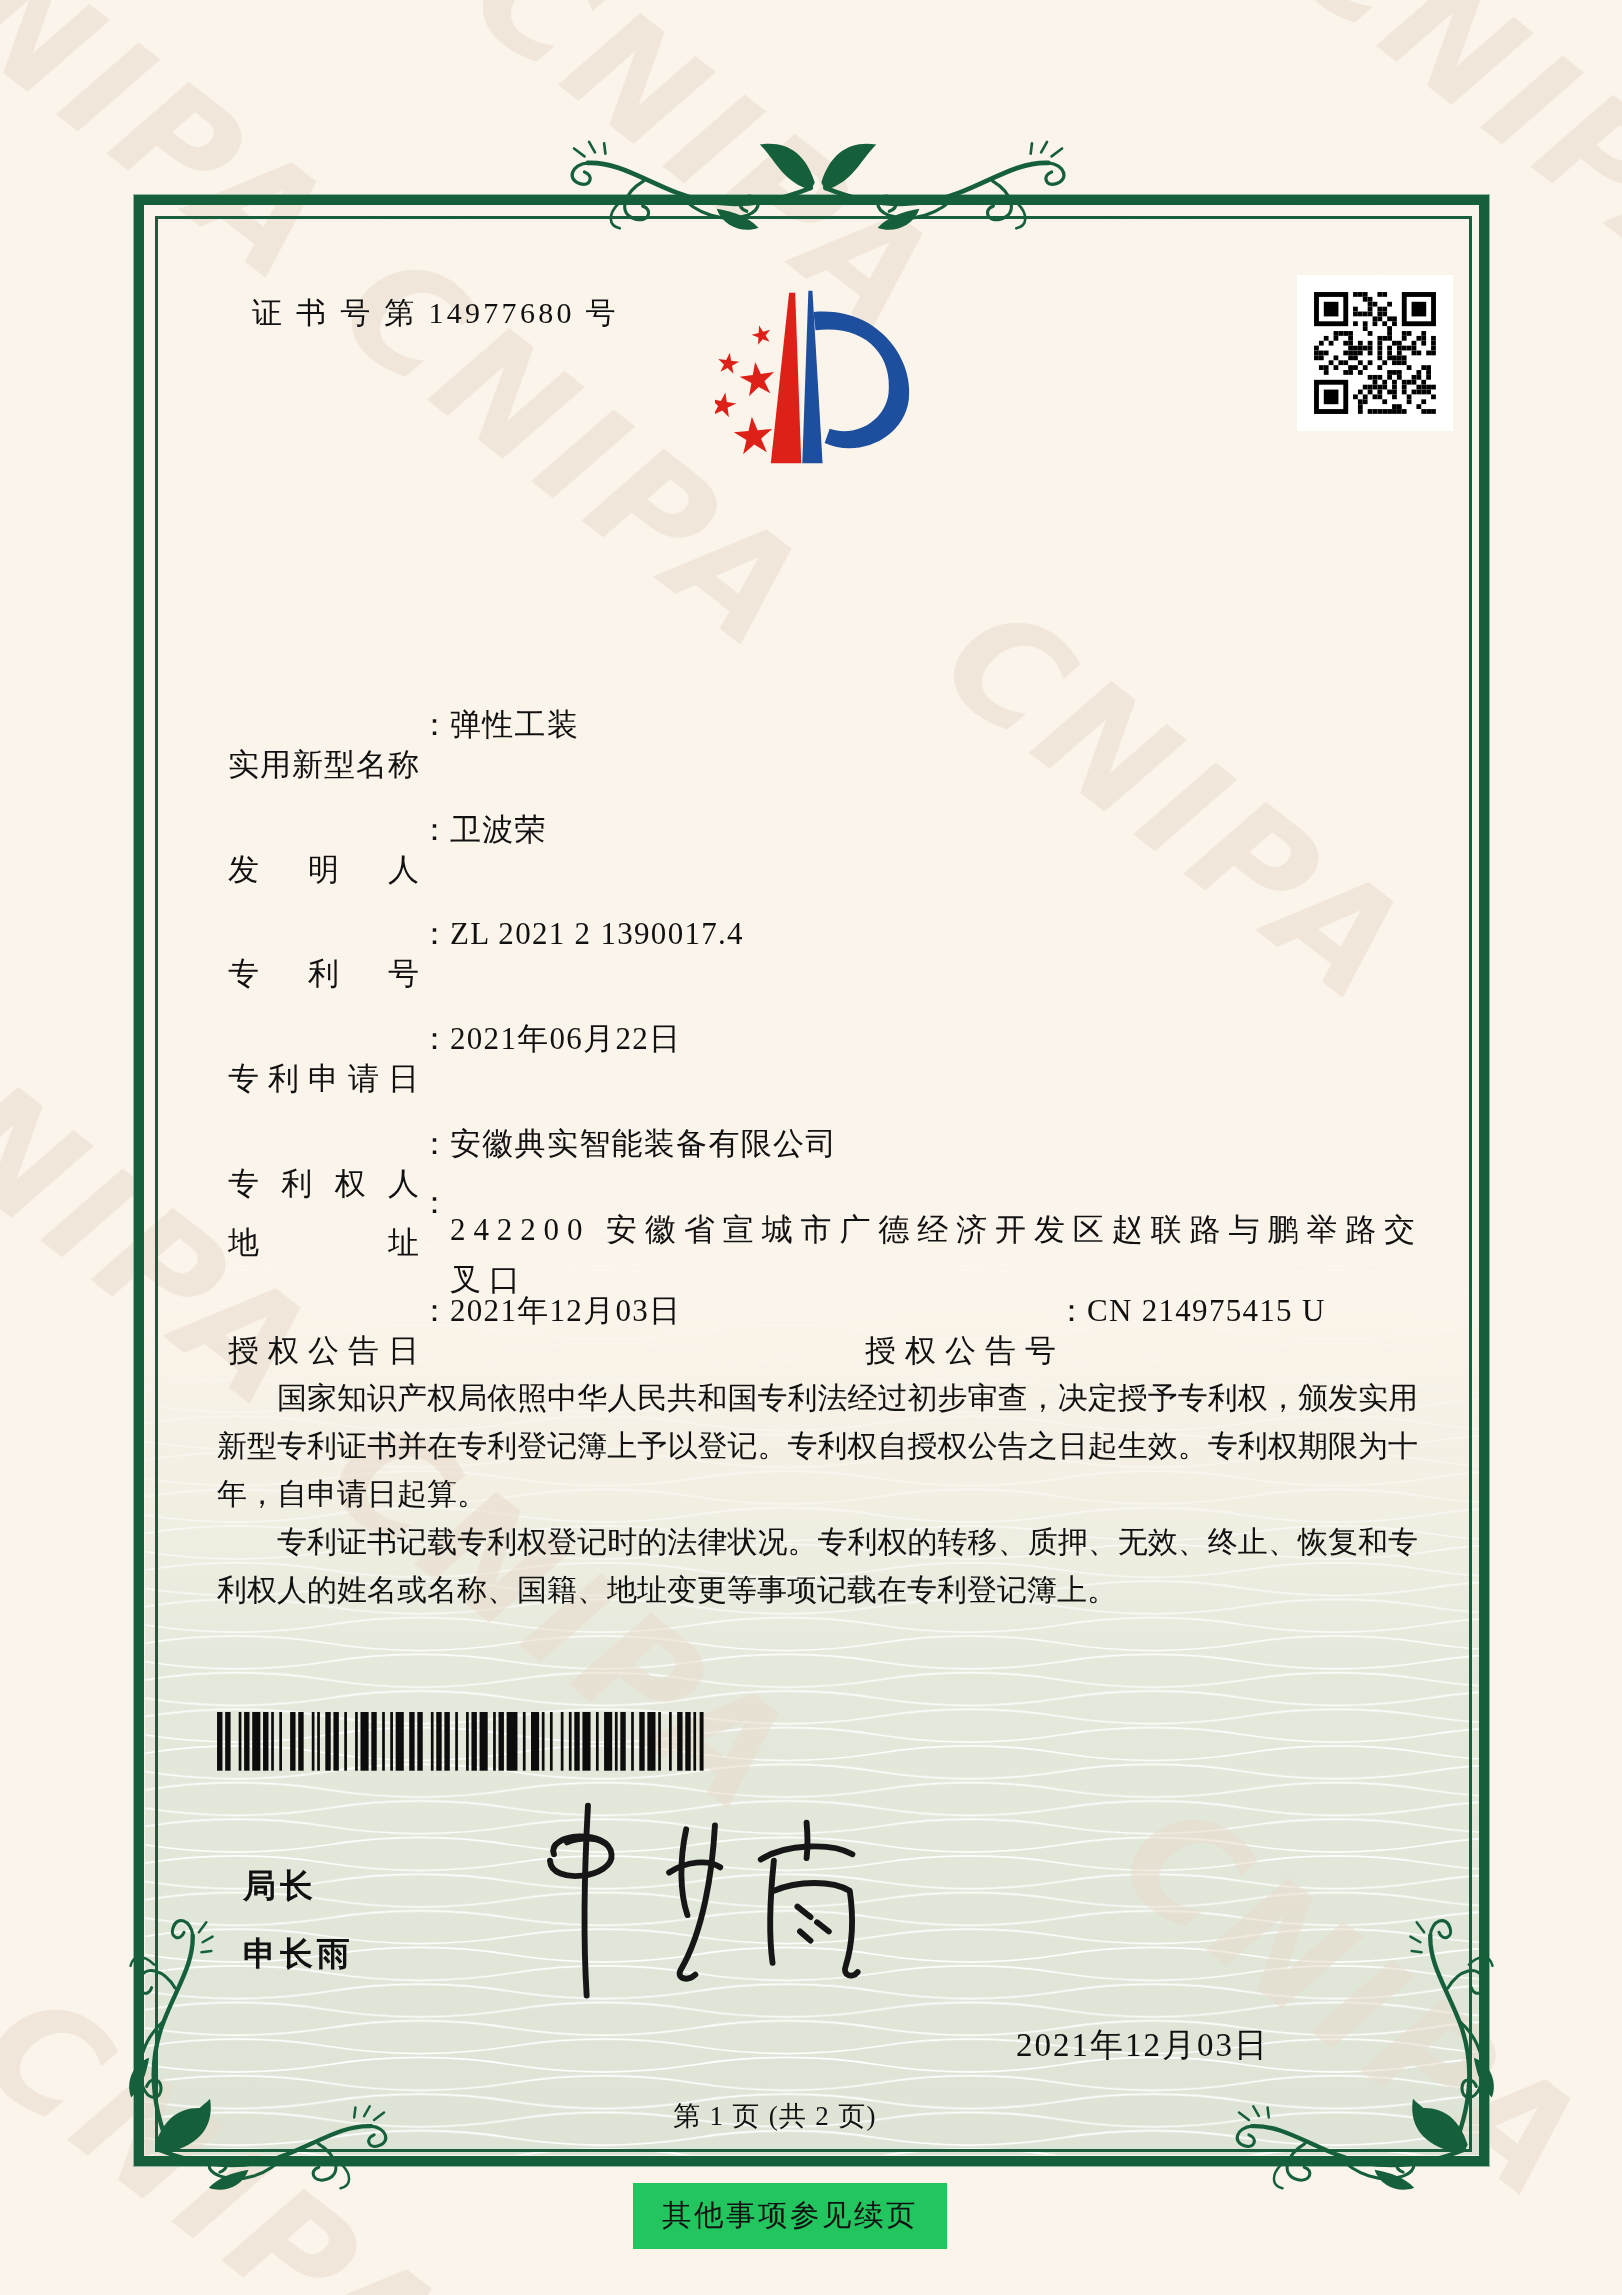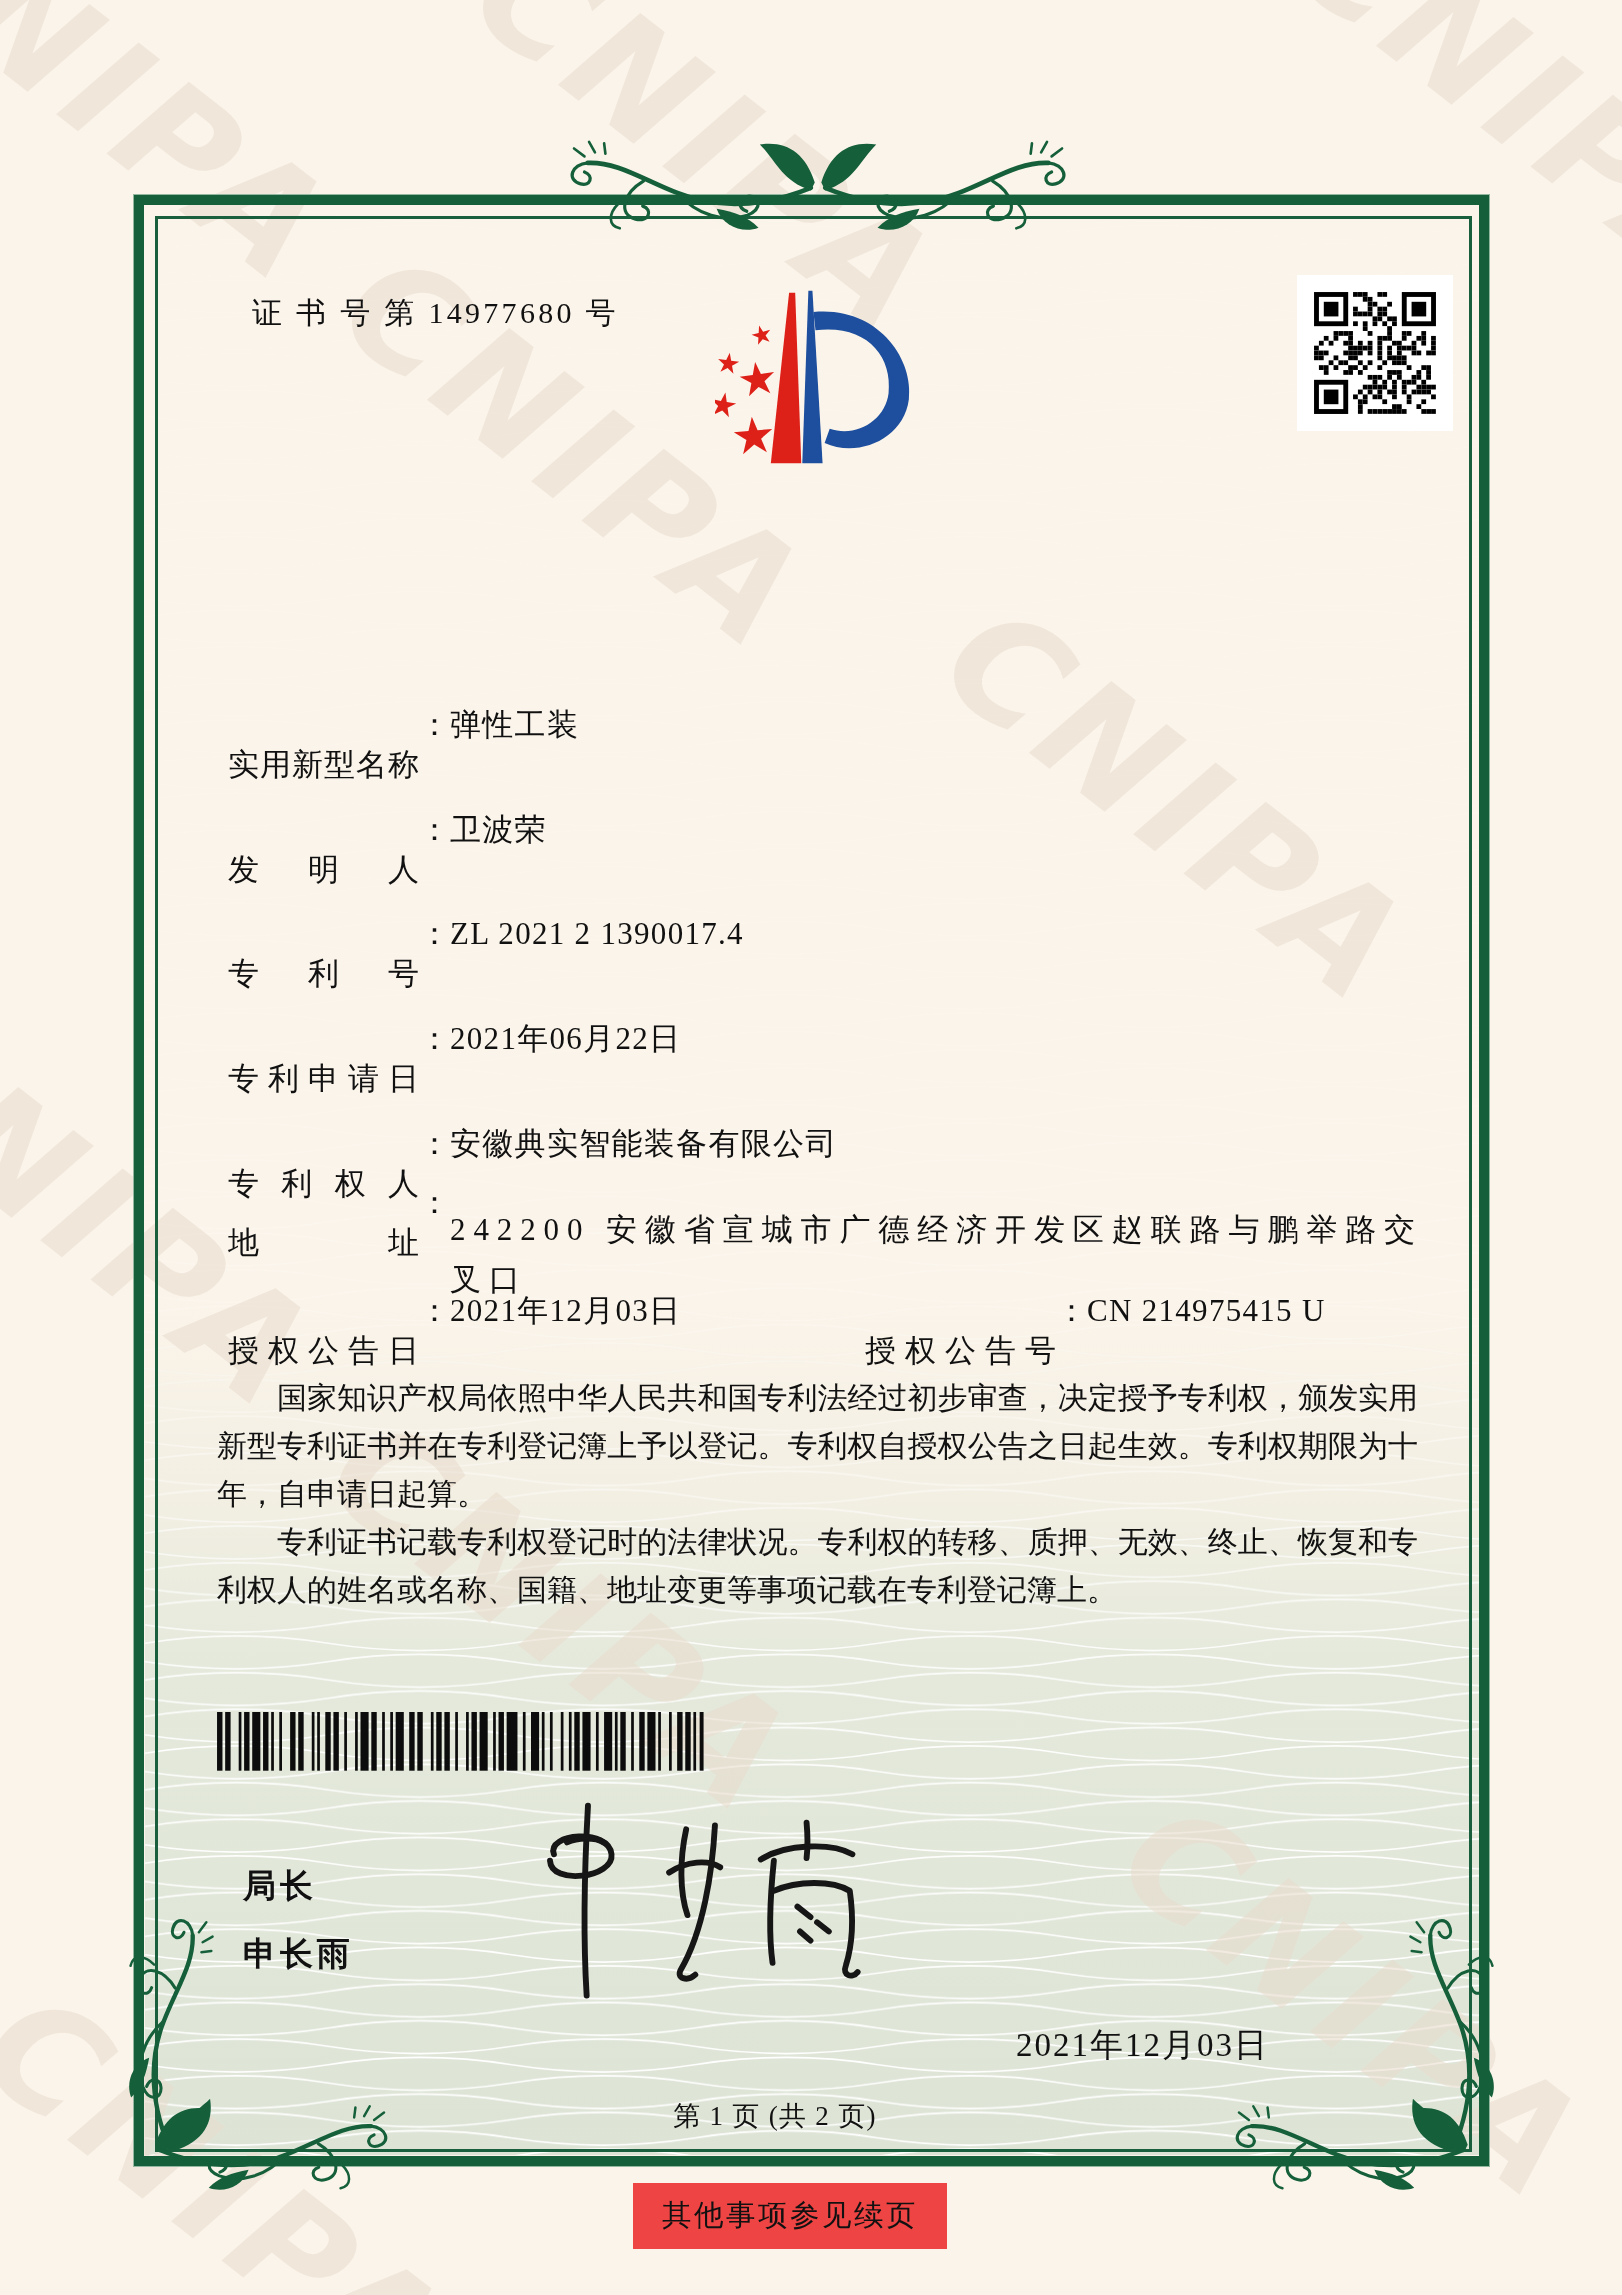"其他事项参见续页" .note-box { background: #ef4444 -> #22c55e }
